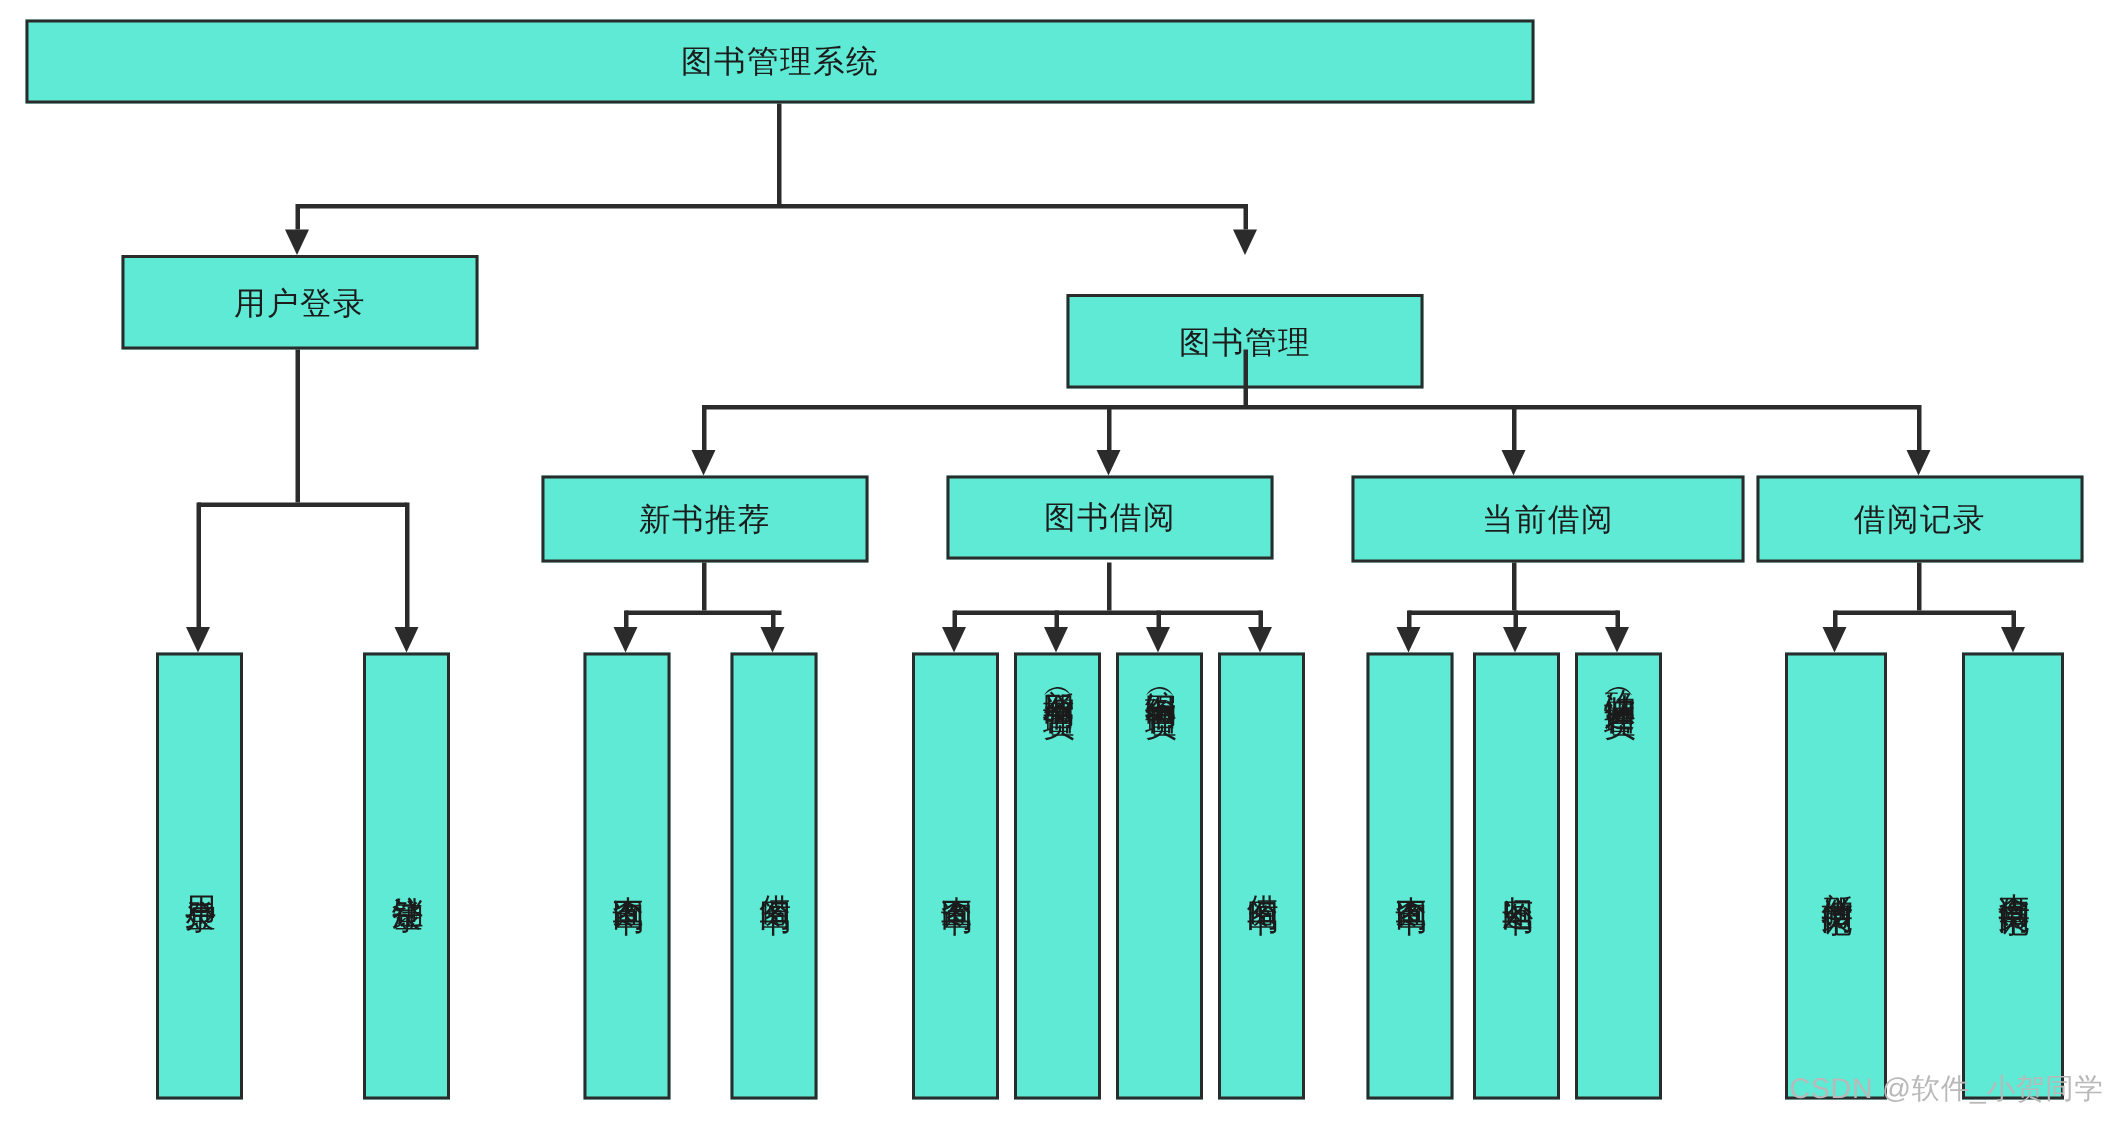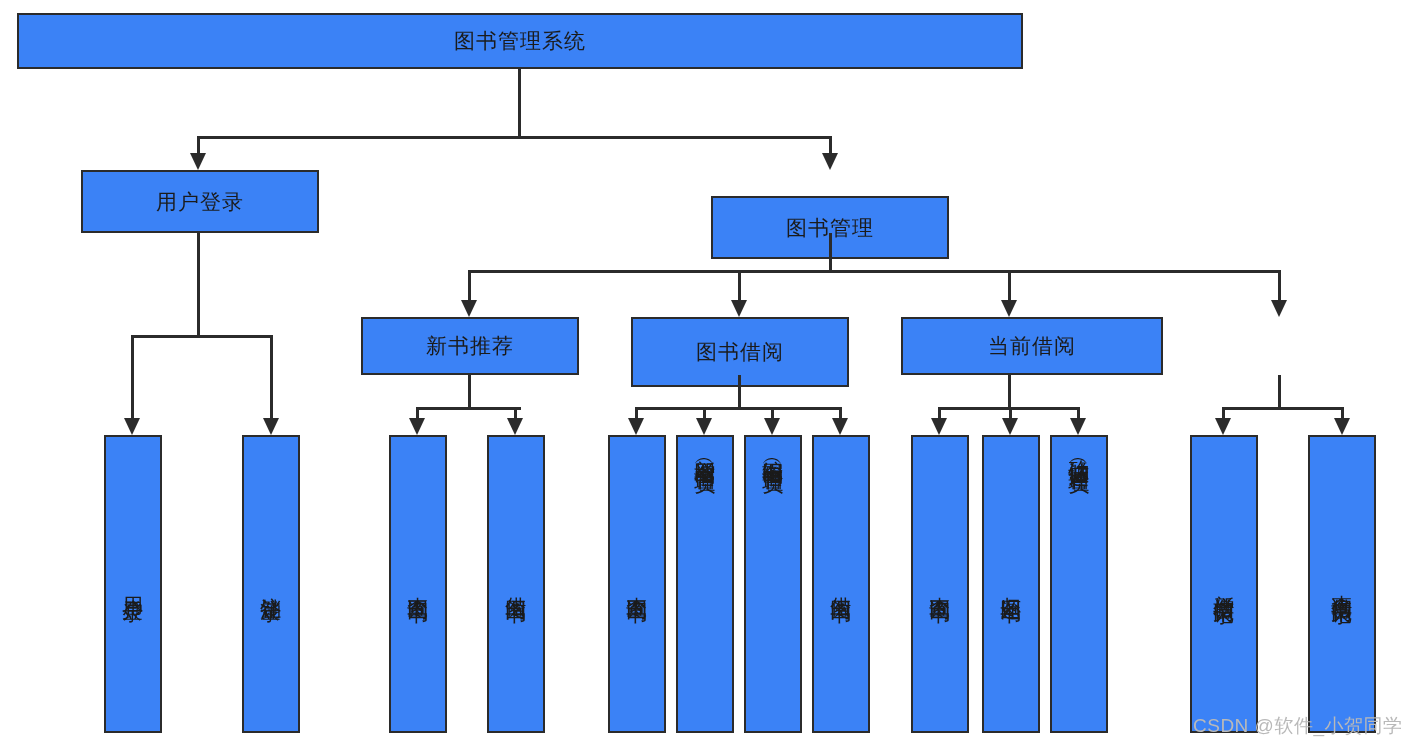"图书管理系统" .node { background: #3b82f6 -> #5eead4 }
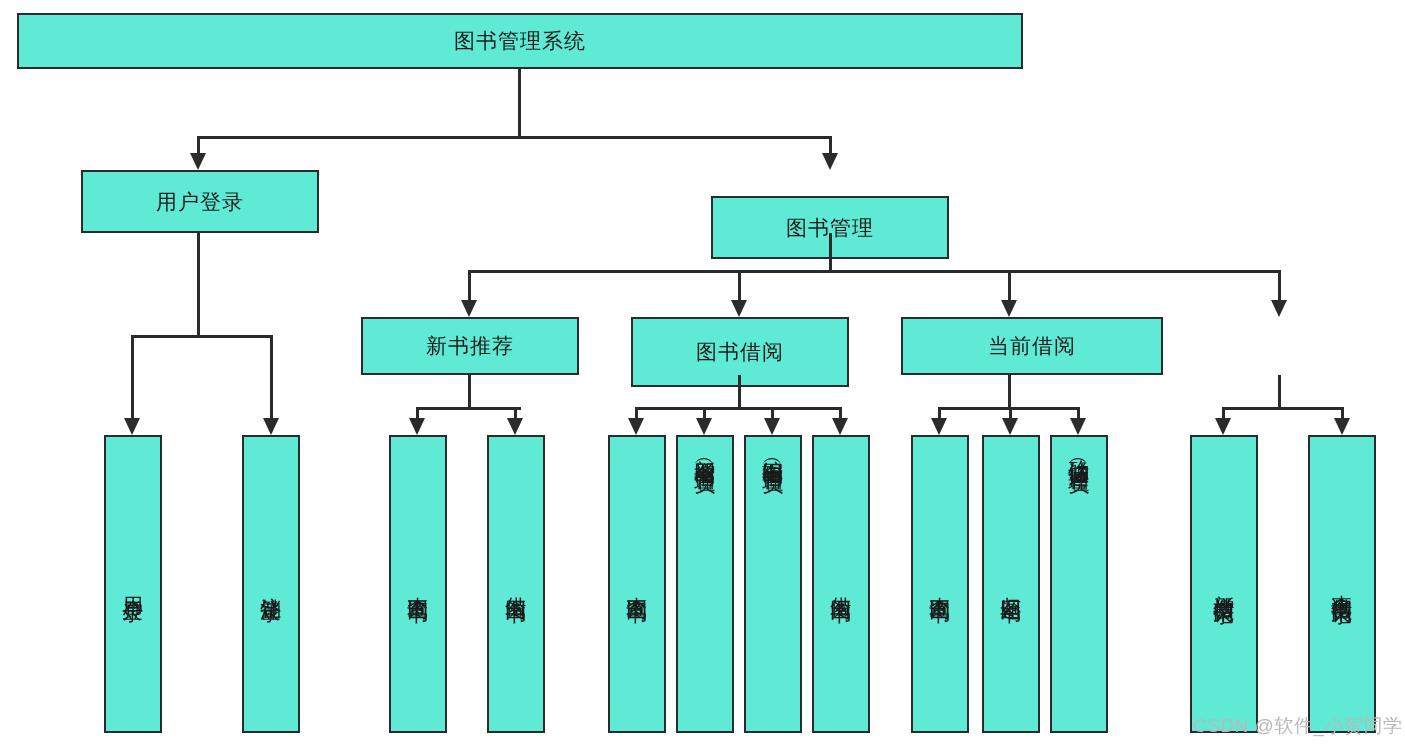"图书借阅" div.node { height: 70px -> 56px }
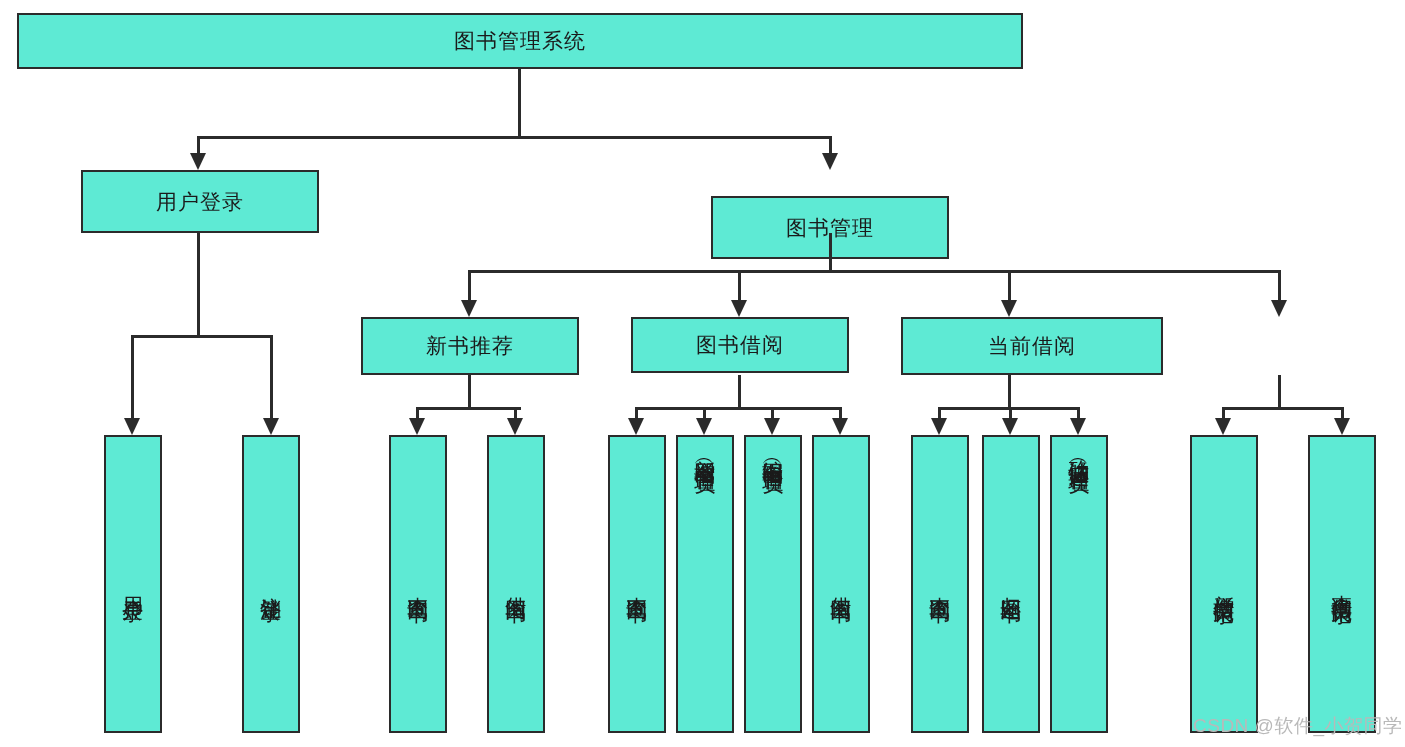"借阅记录" div.node { html: none -> <div> <span>借阅记录</span> </div> }
